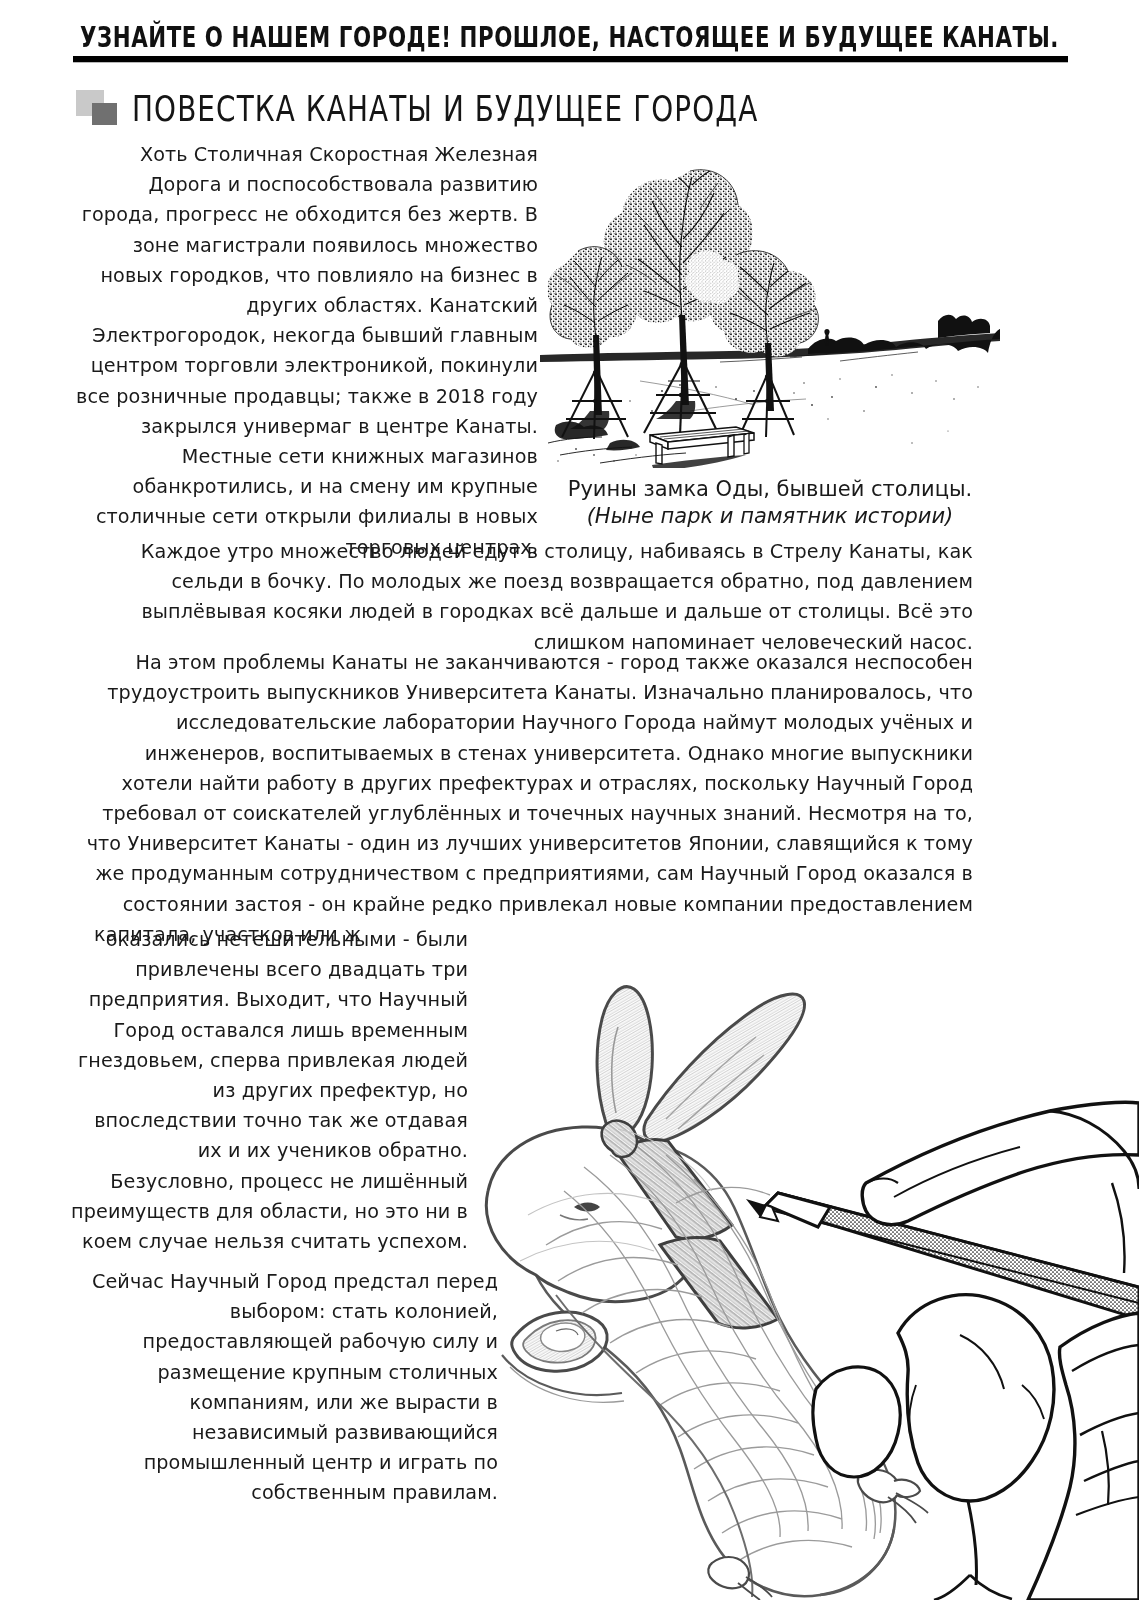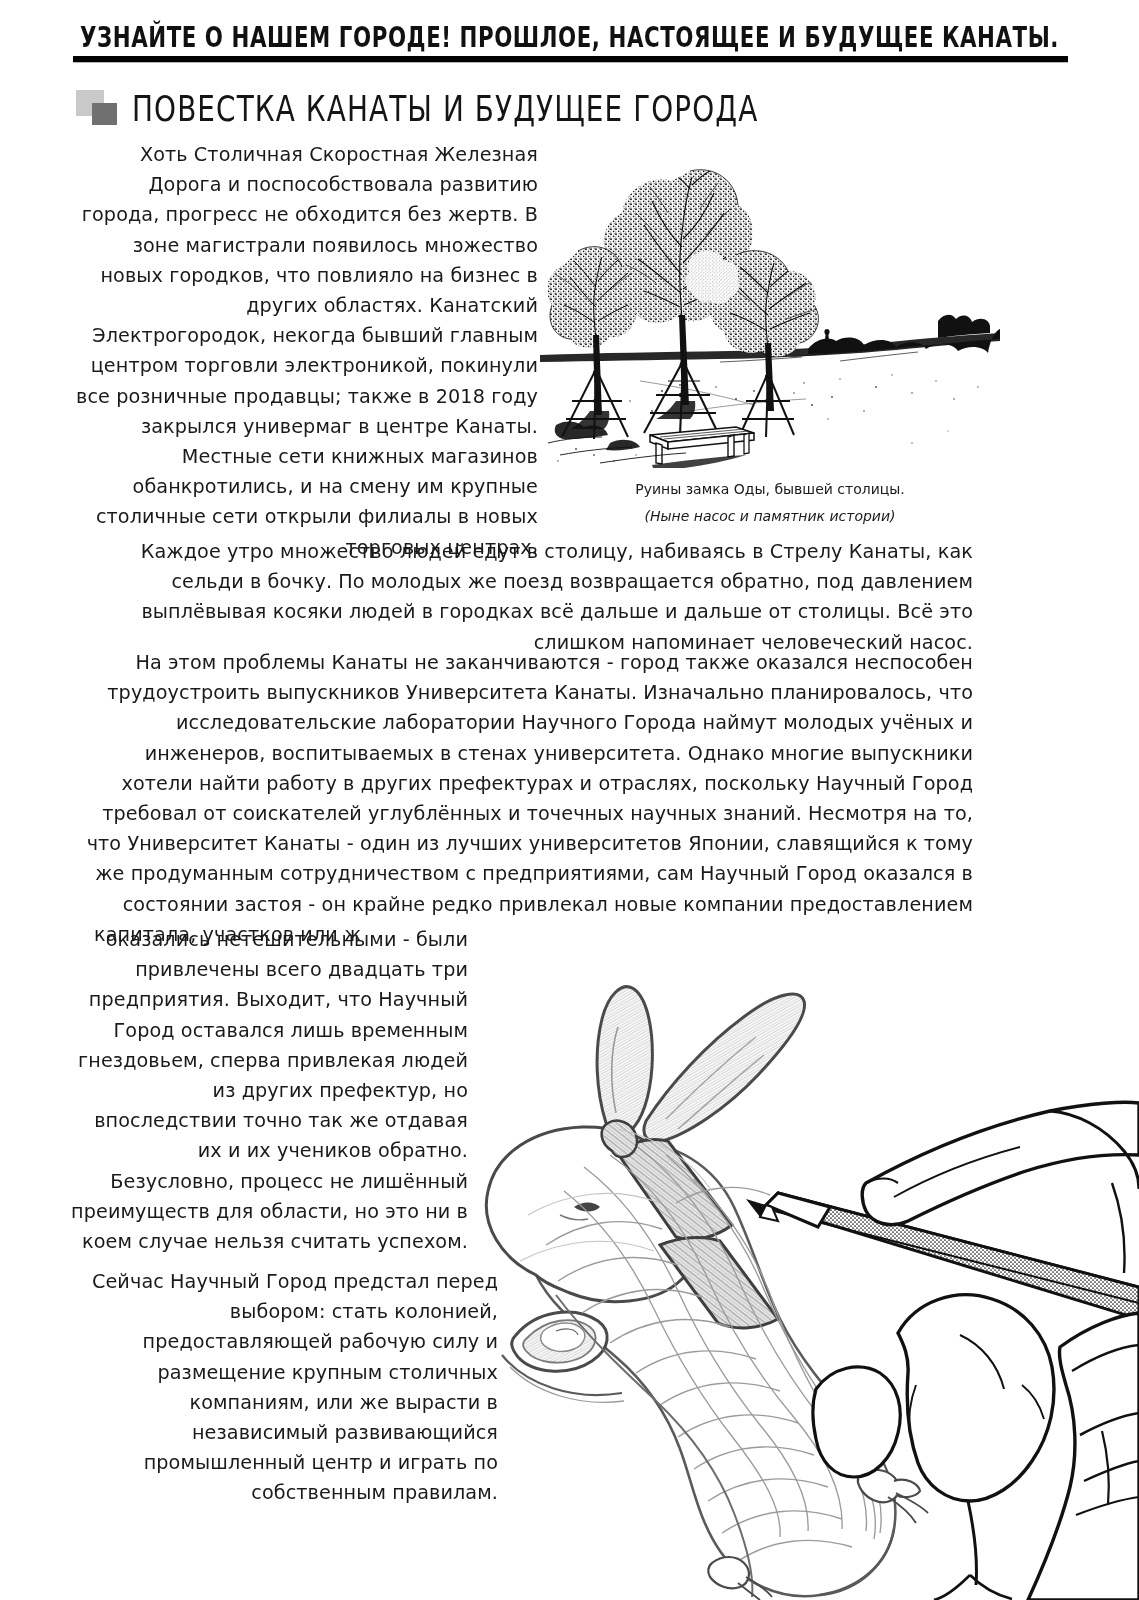"Руины замка Оды, бывшей столицы." .figure-caption { font-size: 14px -> 21px }
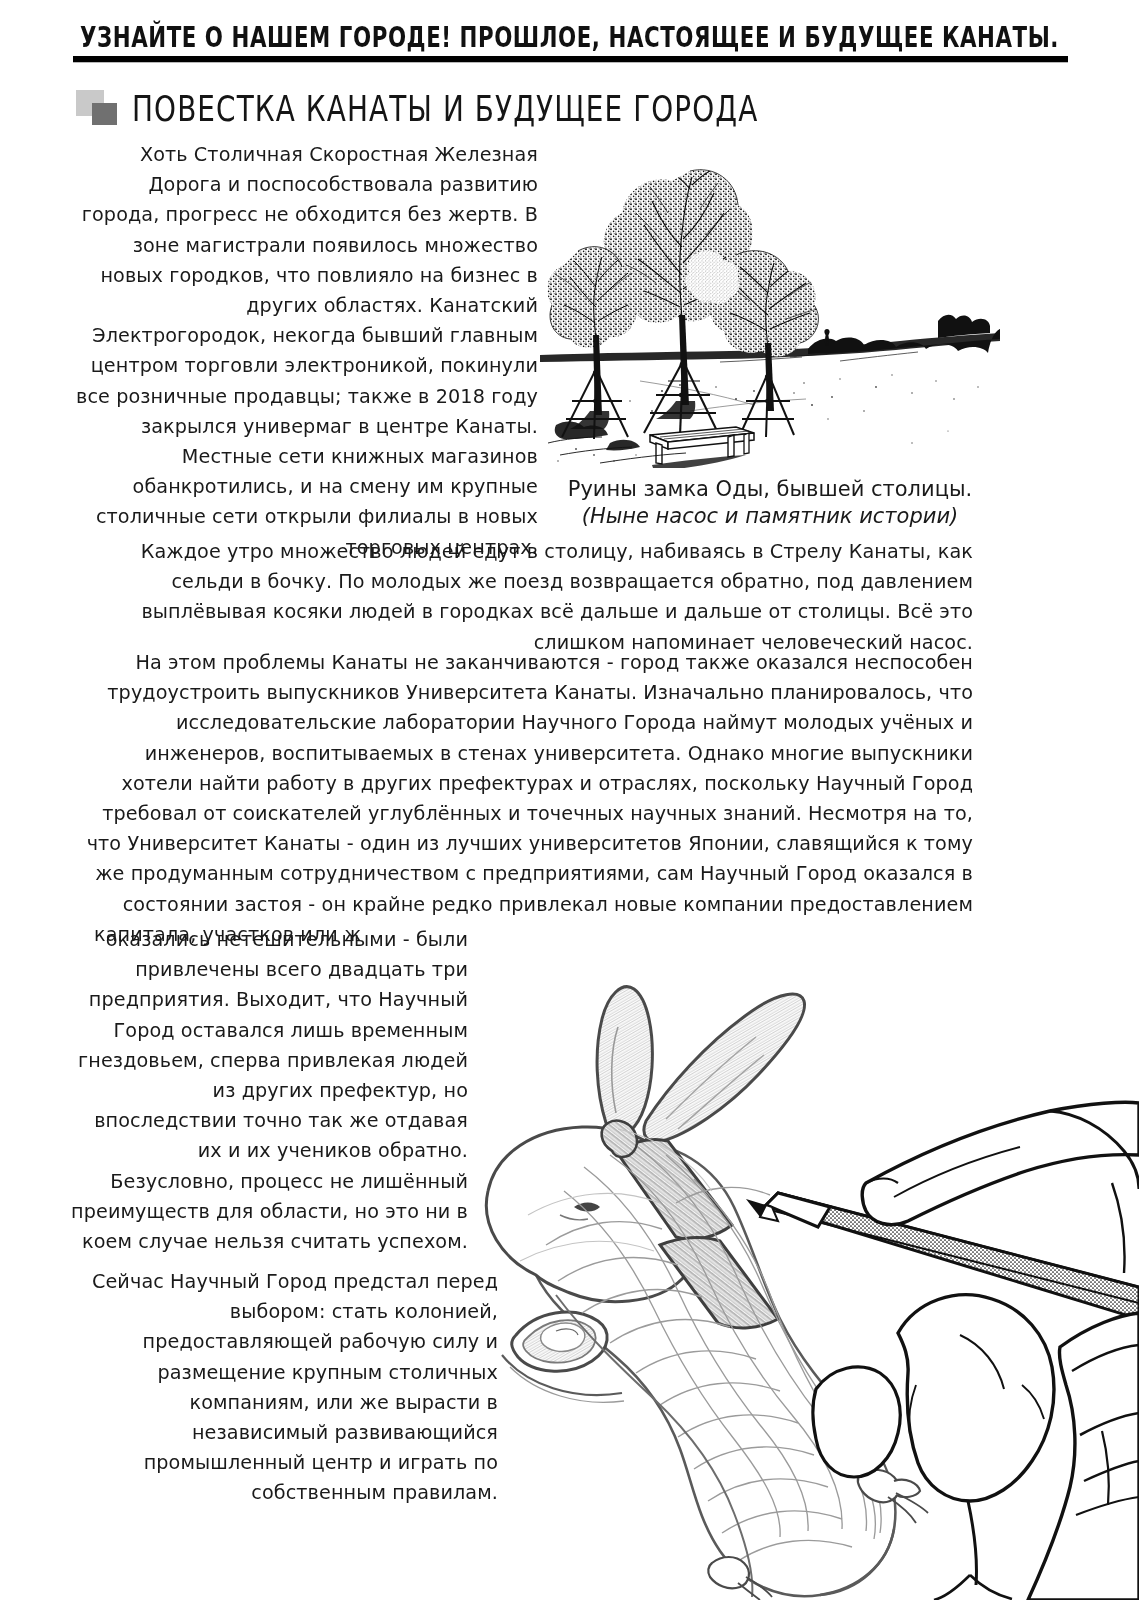"(Ныне насос и памятник истории)" div.cap-2 { text: насос -> парк }
